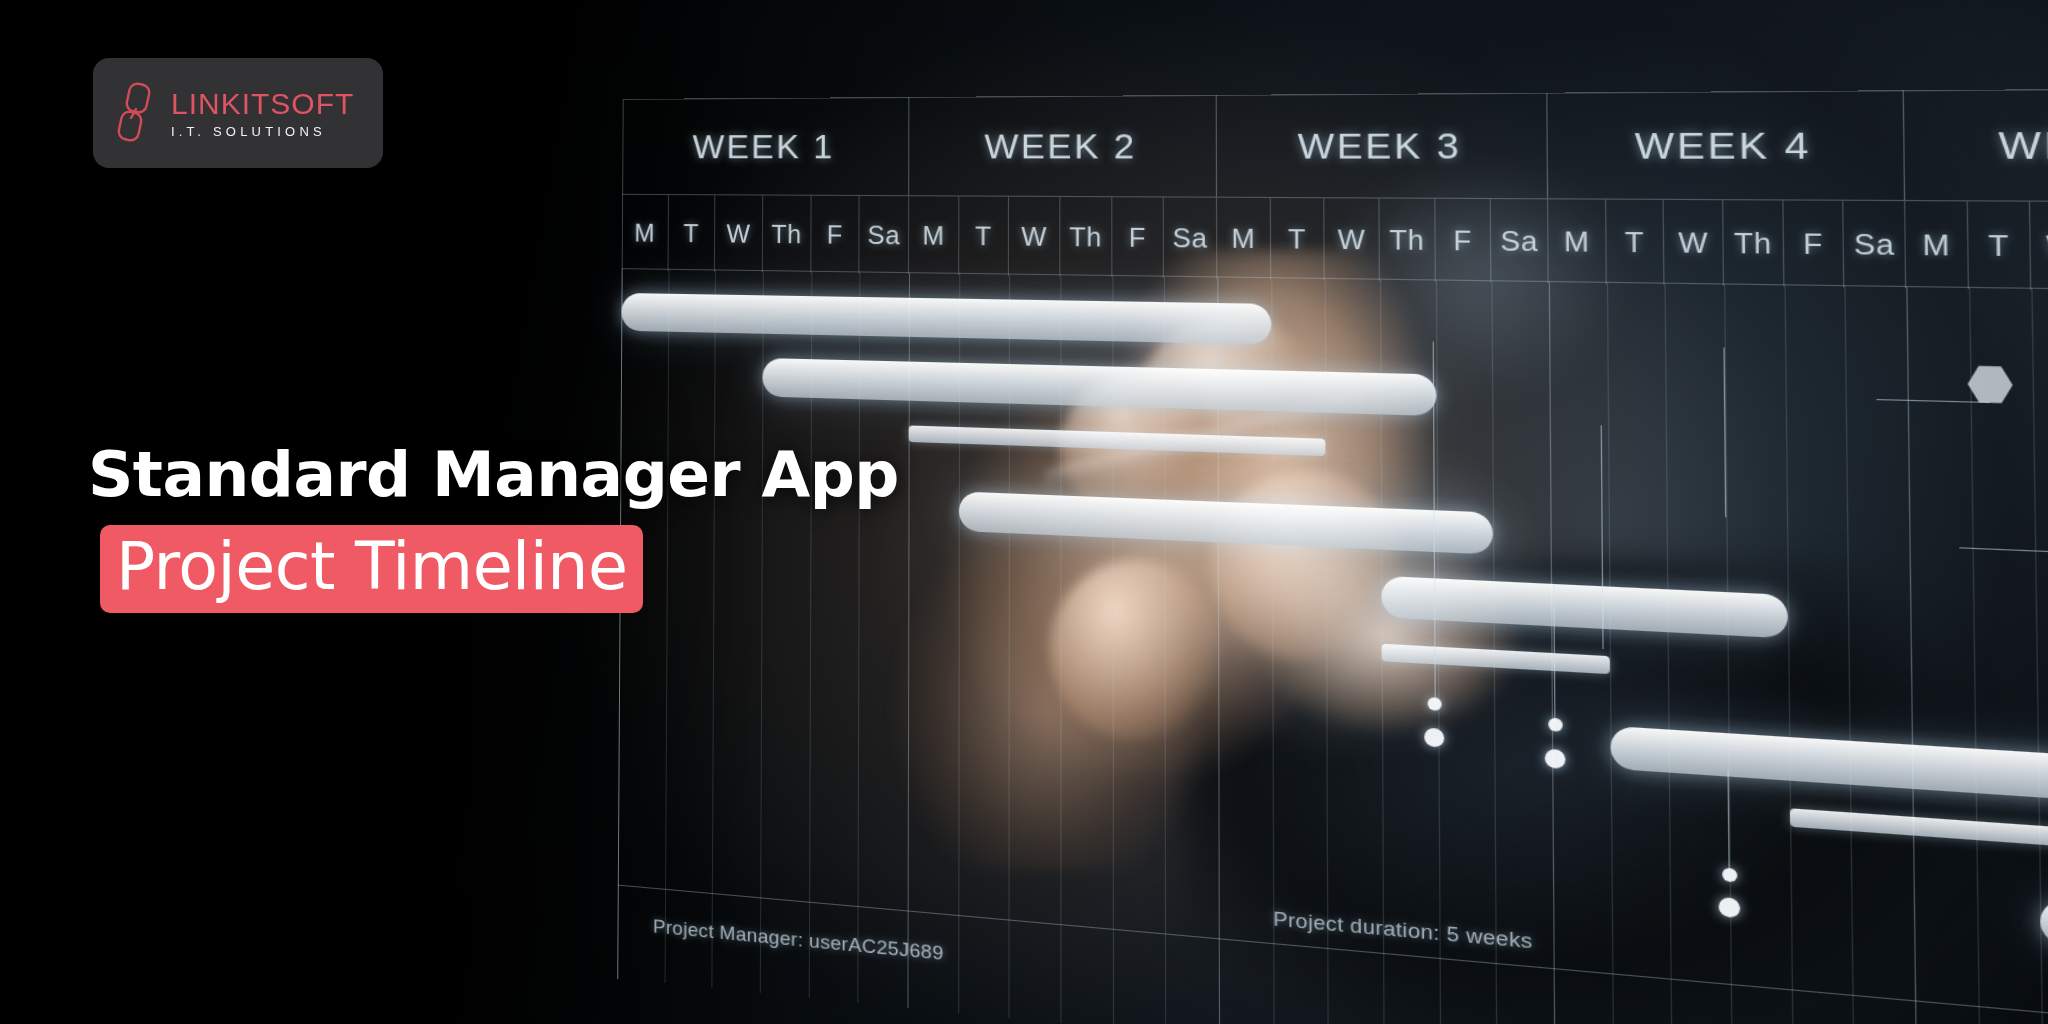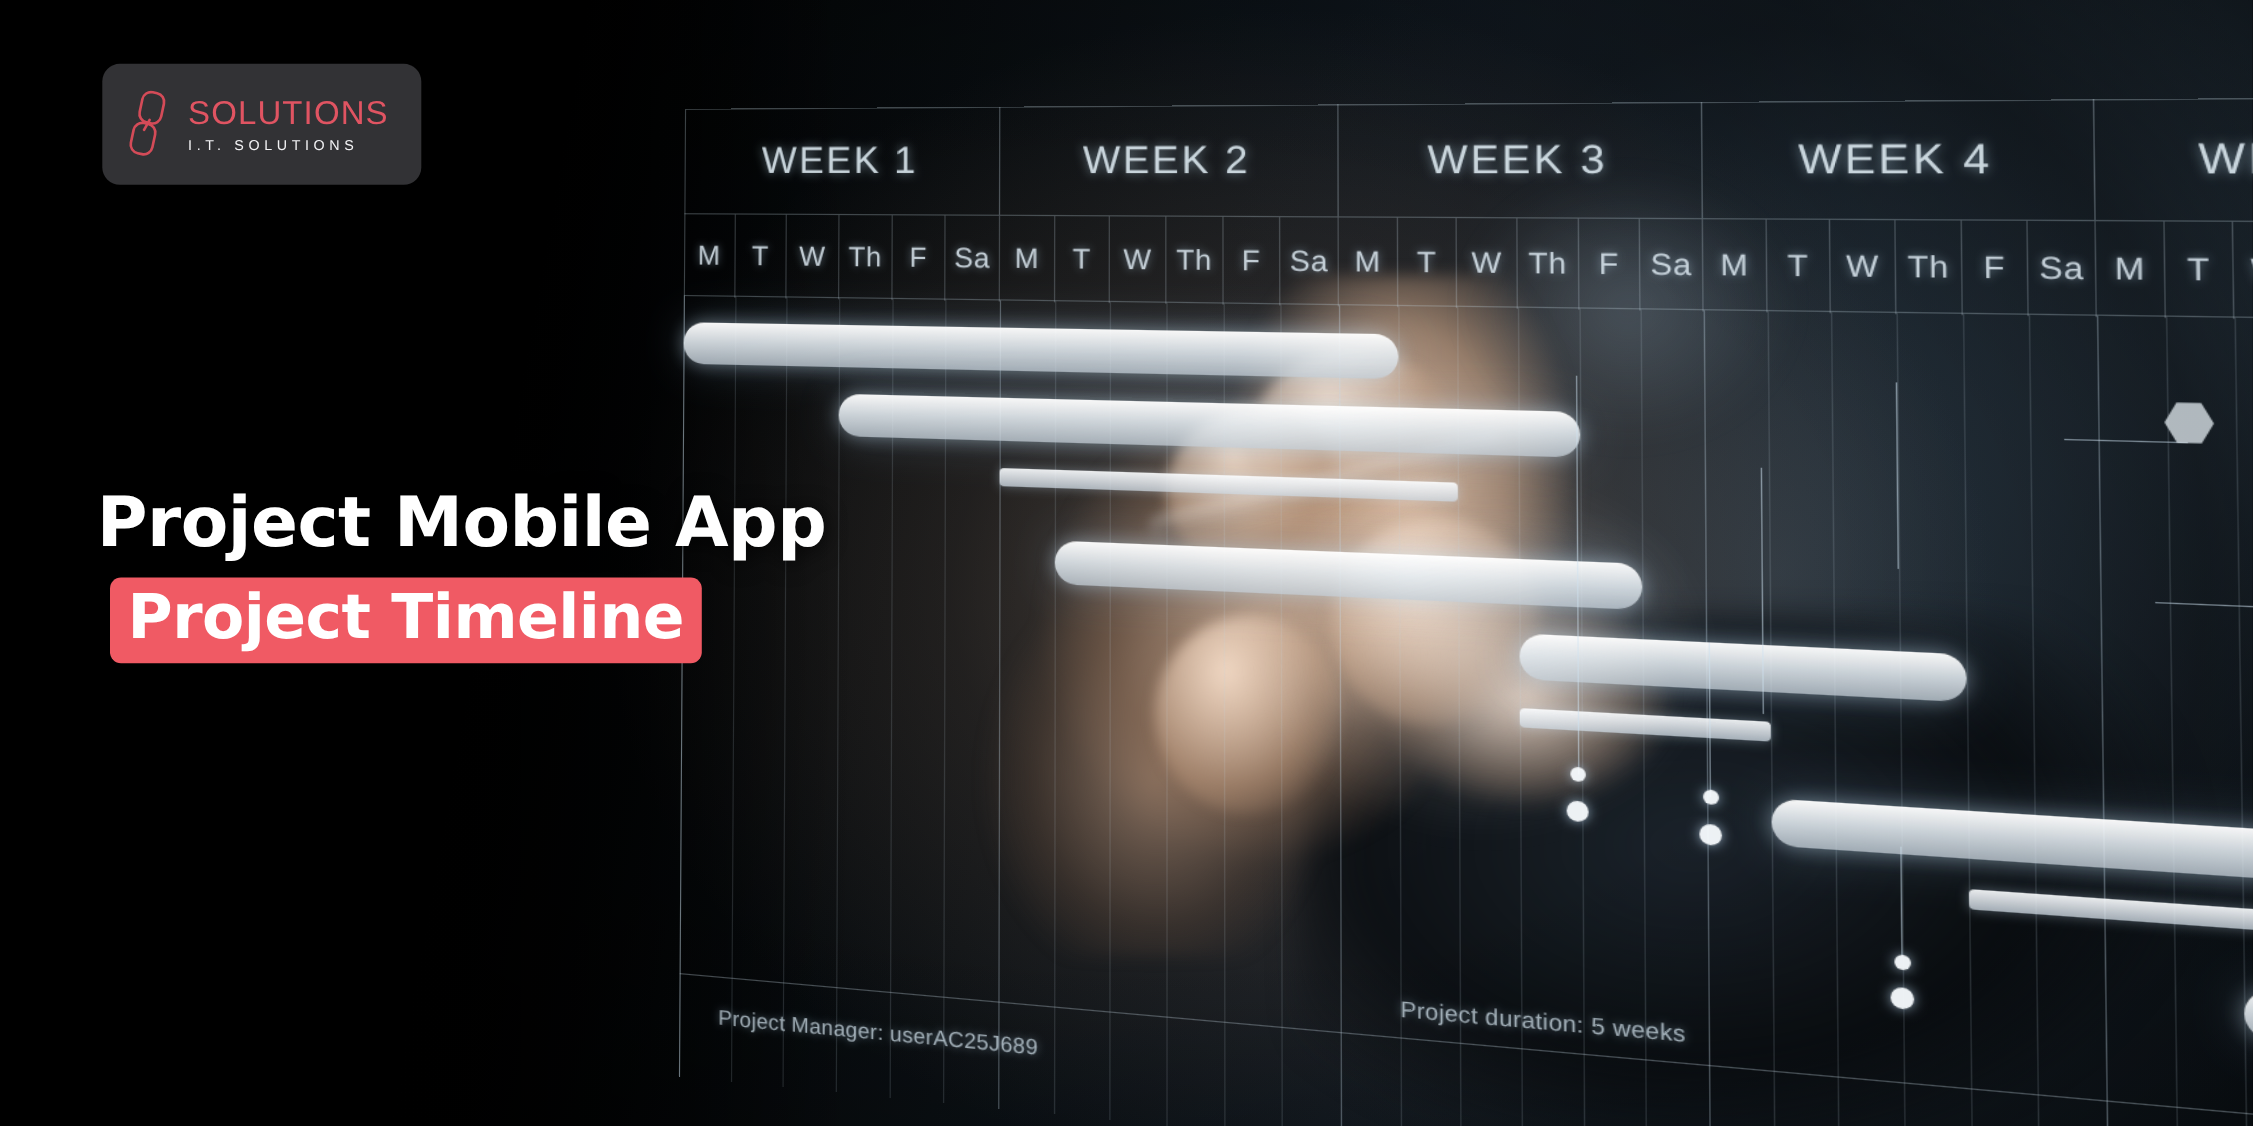"SOLUTIONS" div.logo-name { text: SOLUTIONS -> LINKITSOFT }
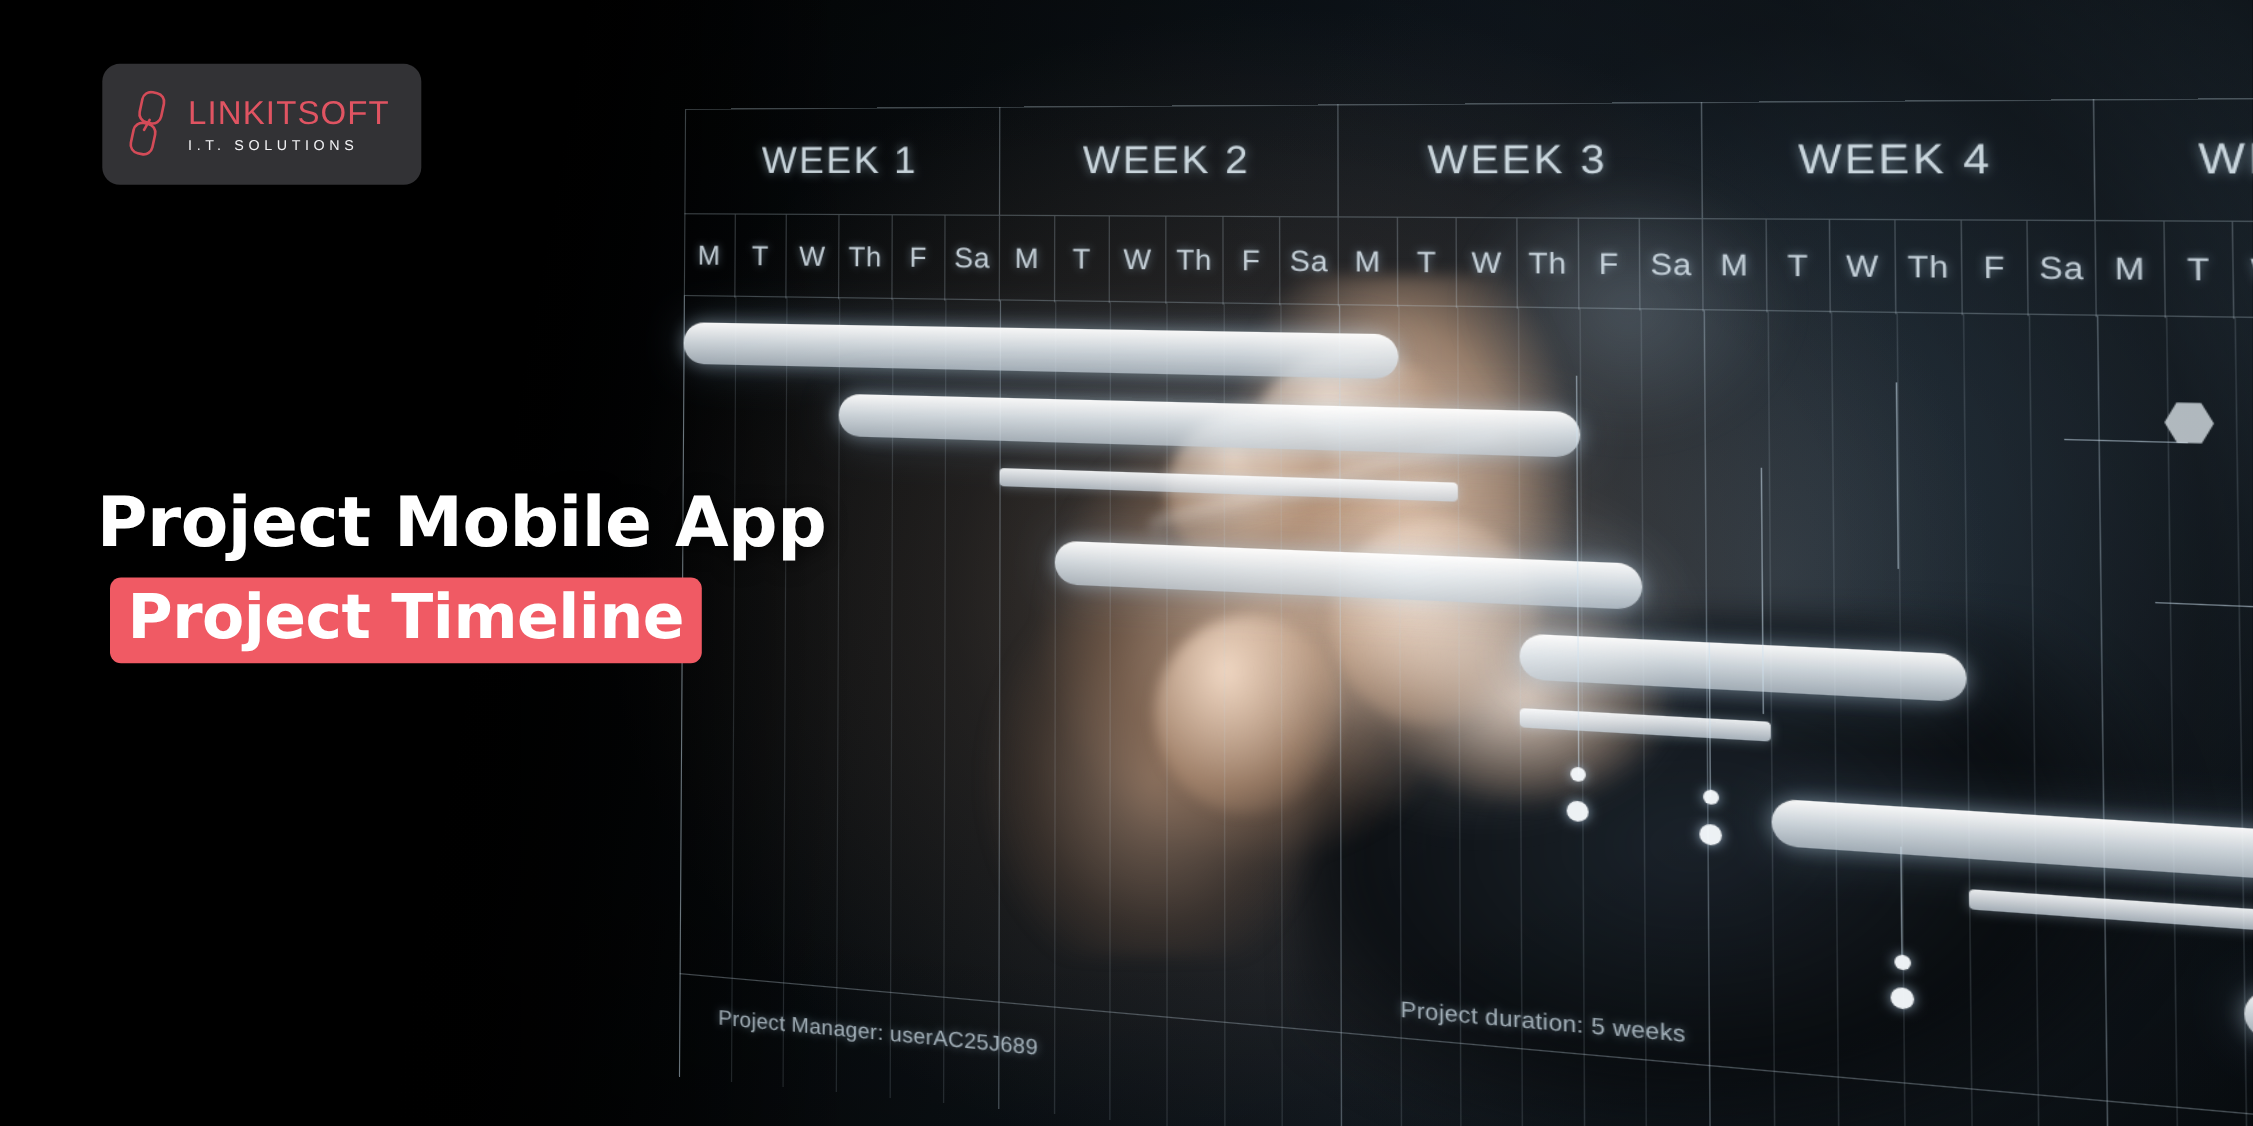"Project Mobile App" span.hl-text { text: Project Mobile -> Standard Manager }
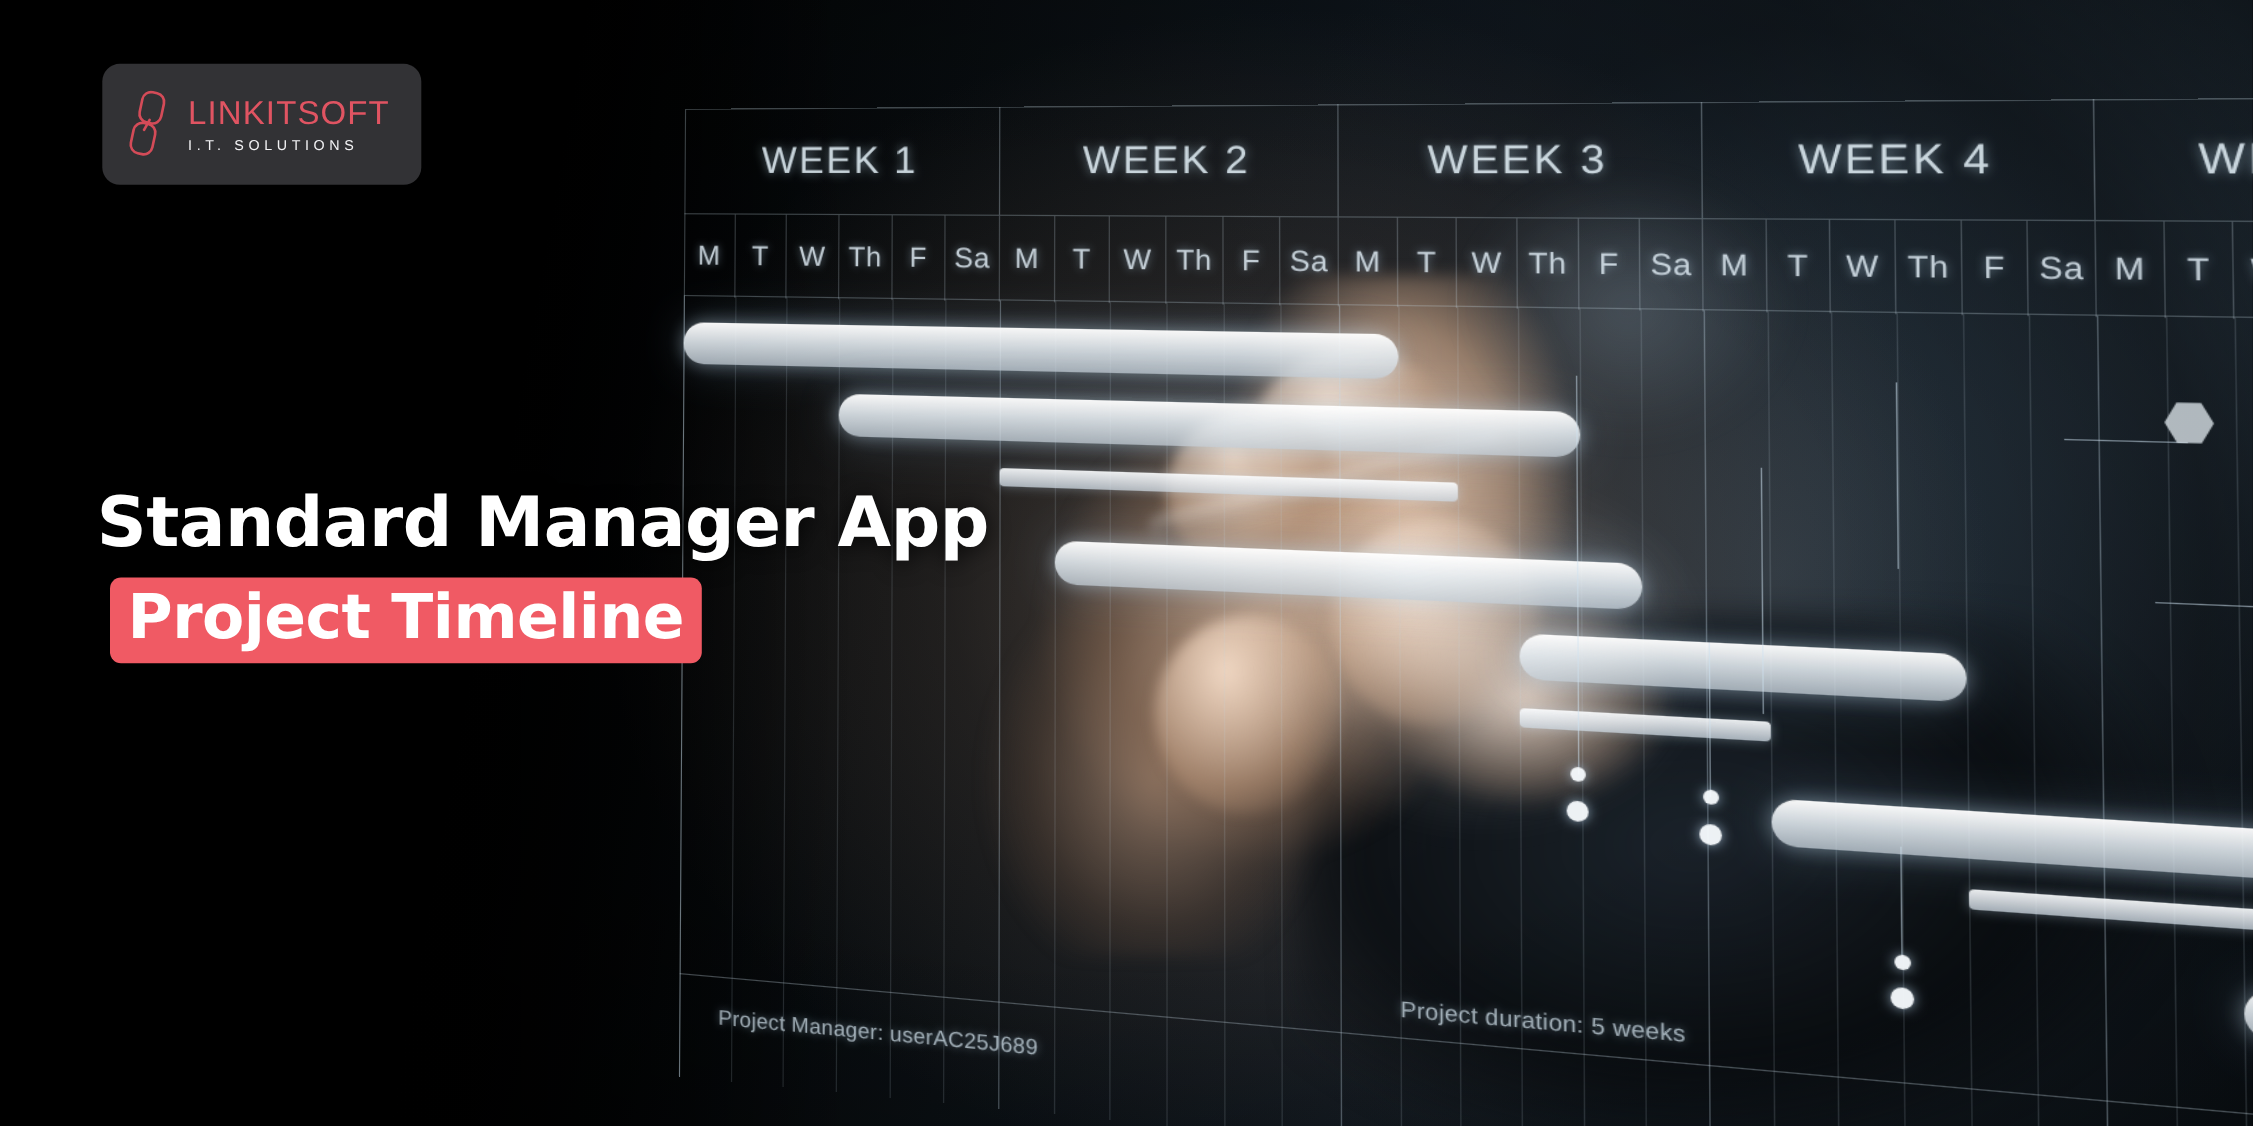"Project Timeline" .hl-hi { font-size: 56px -> 65px; font-weight: 700 -> 400 }
